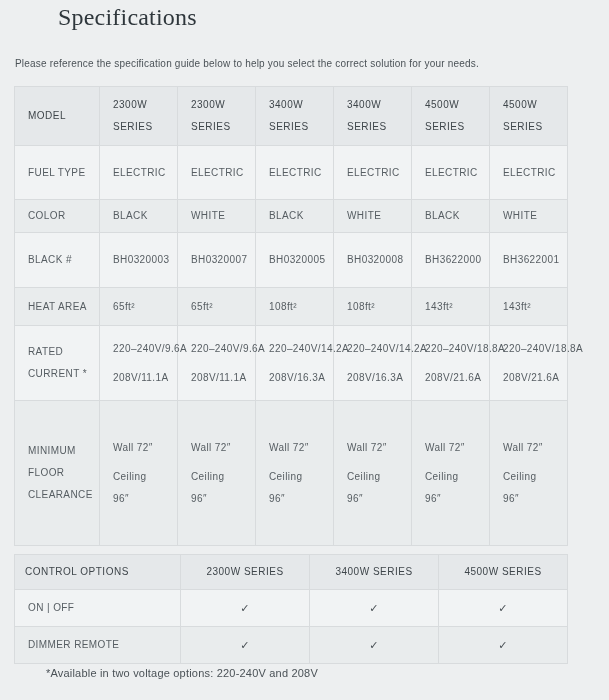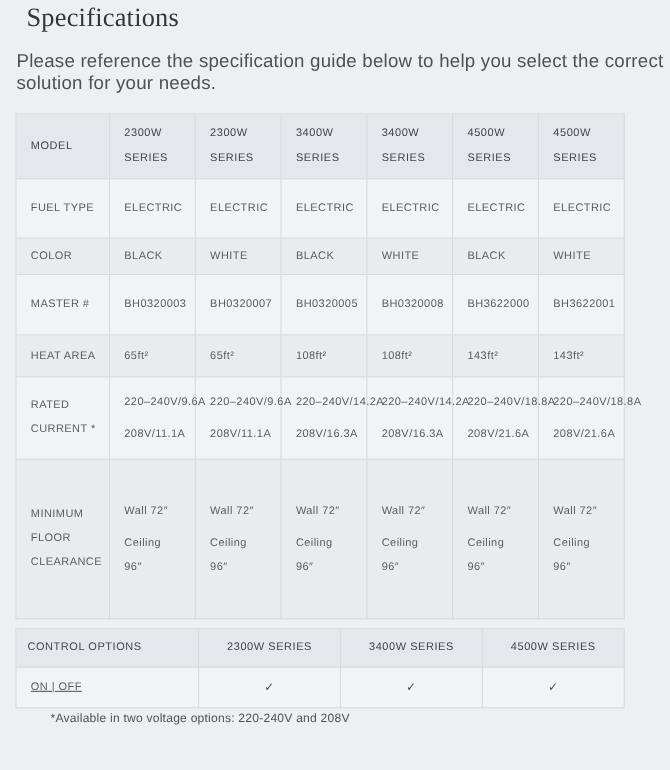"Specifications" h1[data-name="page-title"] { margin: 4px 0 0 24px -> 4px 0 0 58px }
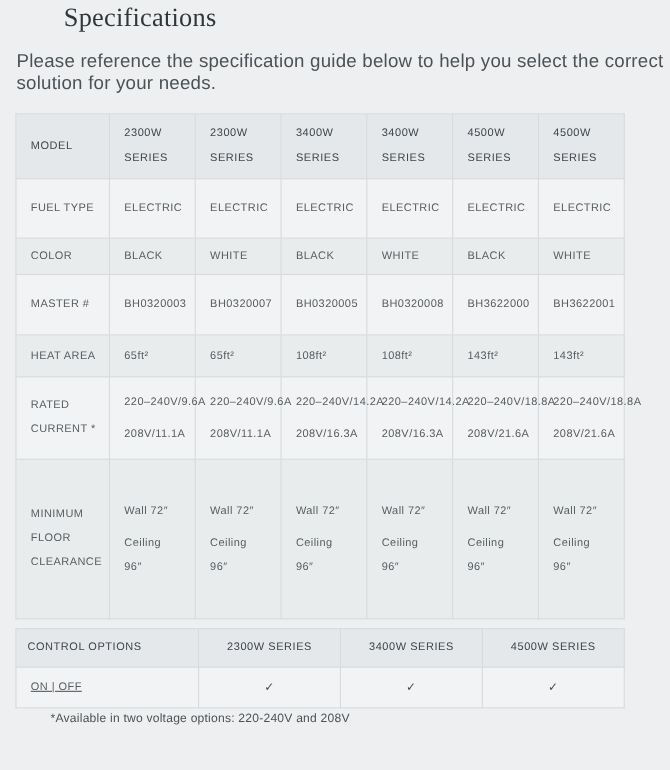"Please reference the specification guide" p[data-name="intro-text"] { font-size: 17px -> 10px; margin: 15px 0 0 15px -> 27px 0 0 15px }
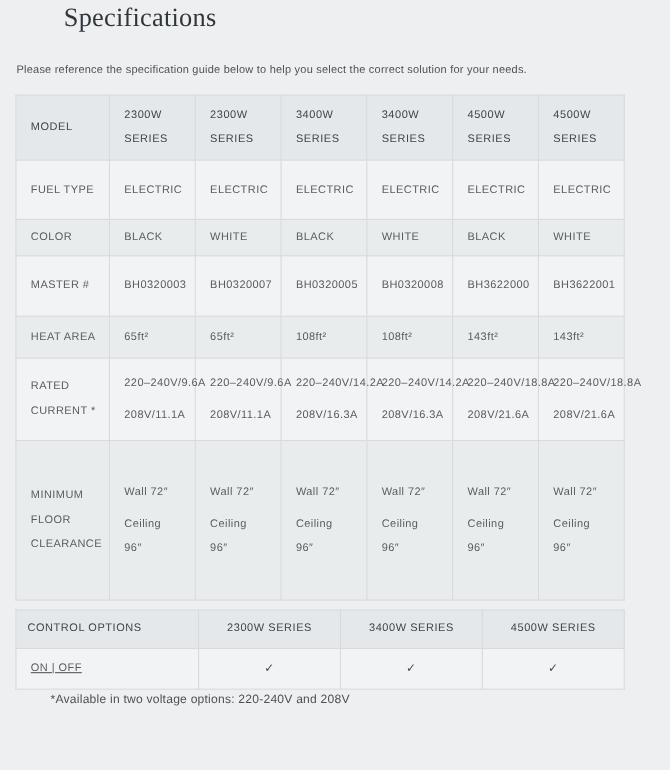"MASTER #" th { text: MASTER -> BLACK }
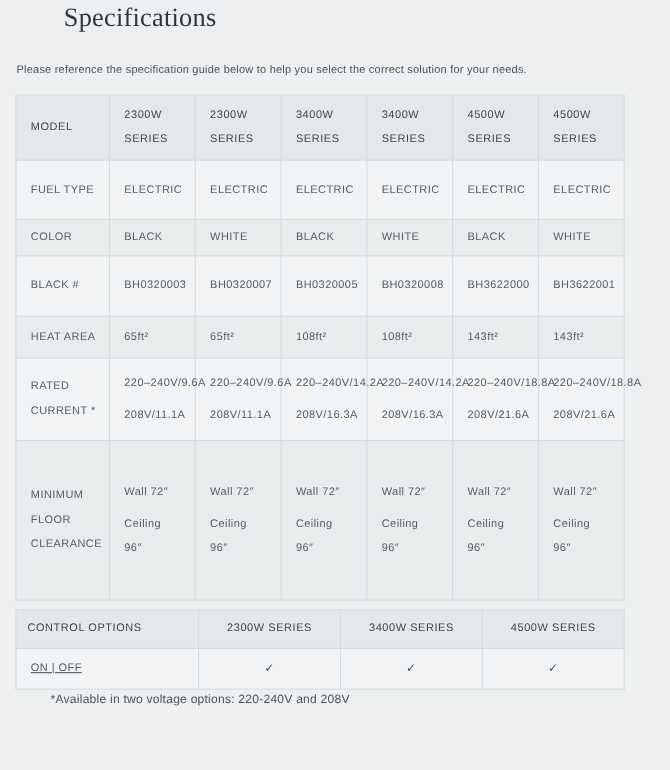"ON | OFF" table[data-name="control-options-table"] tbody th { text-decoration: underline -> none }
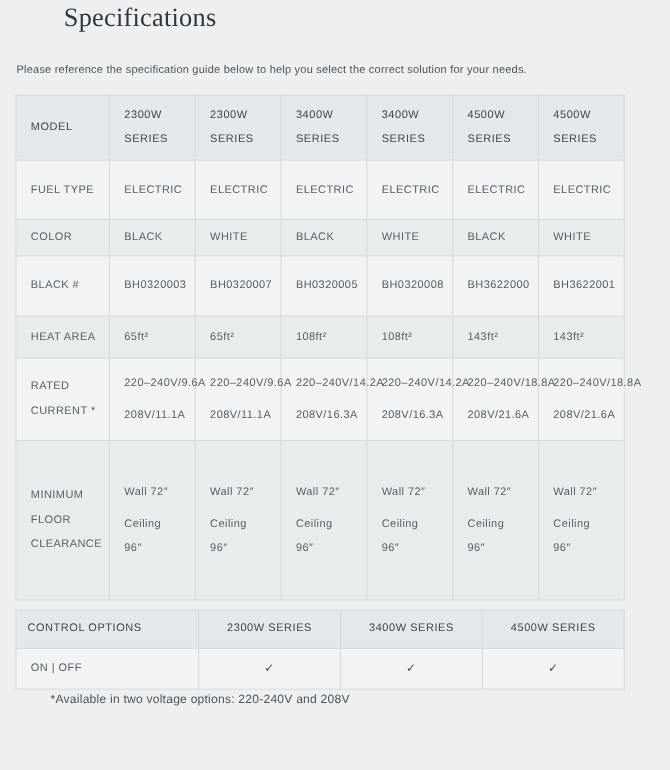"DIMMER REMOTE" tr { html: none -> <tr> <th>DIMMER REMOTE</th> <td><span>✓</span></td> <td><span>✓</span></td> <td><span>✓</span></td> </tr> }
